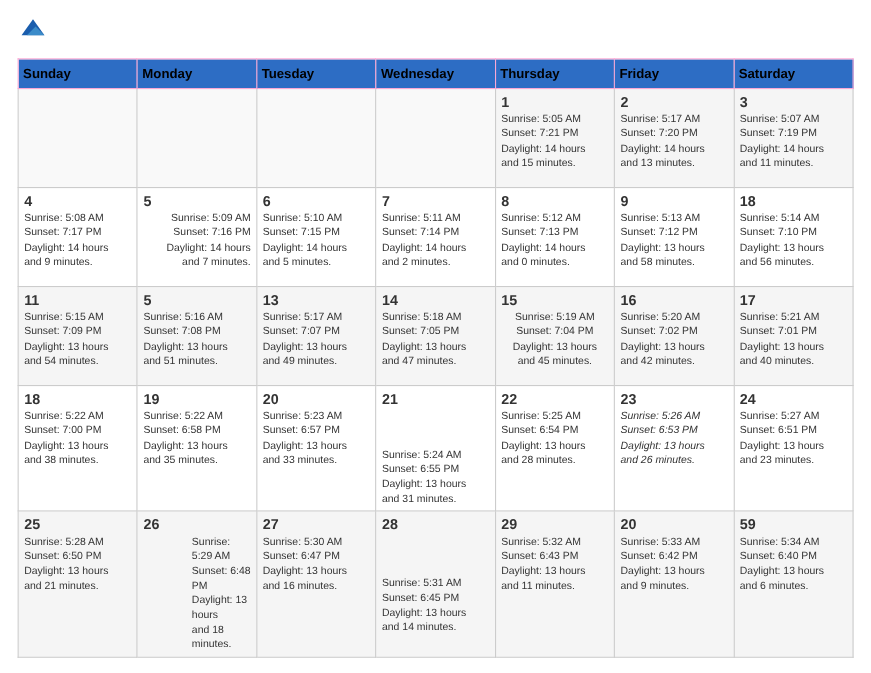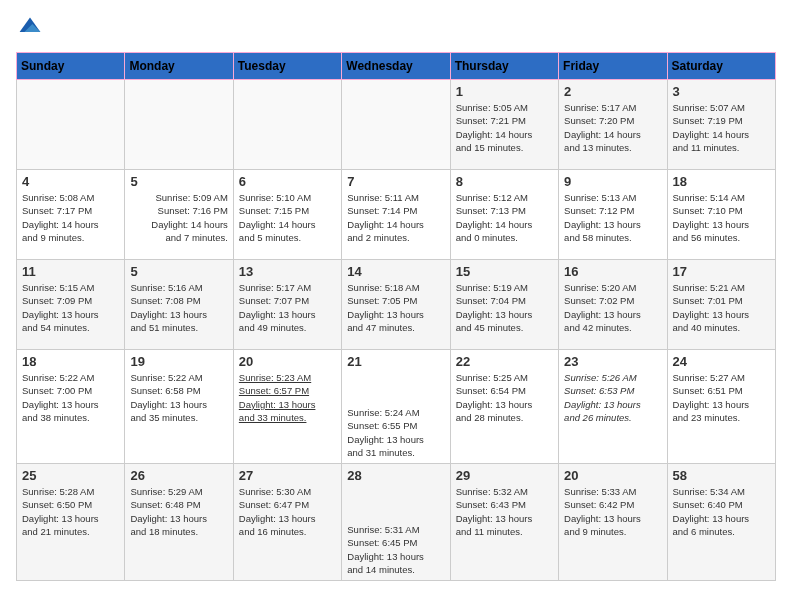"Sunrise: 5:19 AM" div.cell-info { text-align: none -> center }
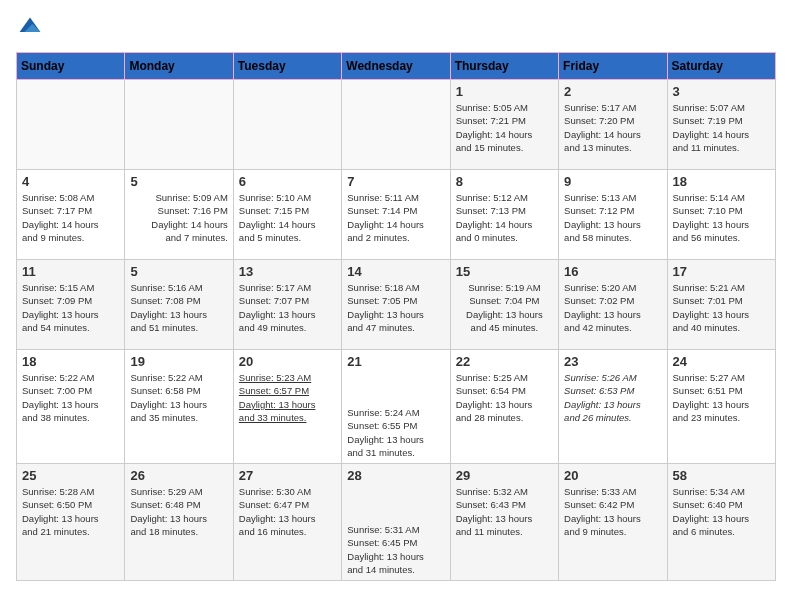"Sunrise: 5:23 AM" div.cell-info { text-decoration: underline -> none }
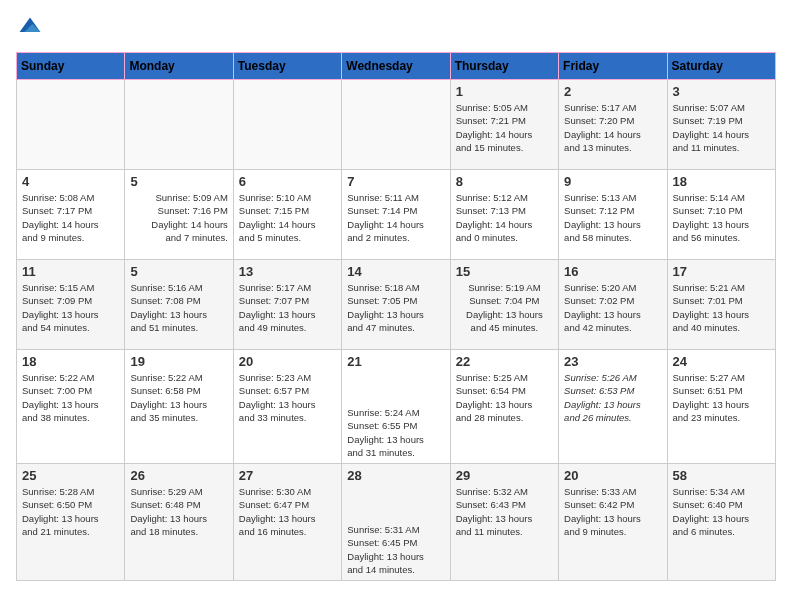"58" span.cell-date { text: 58 -> 59 }
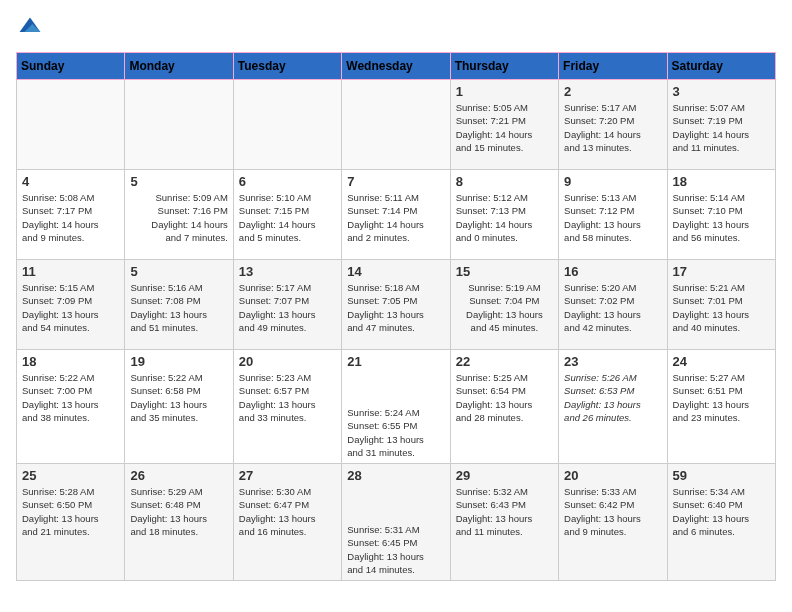"Sunrise: 5:29 AM" div.cell-info { margin-left: none -> 44px }
